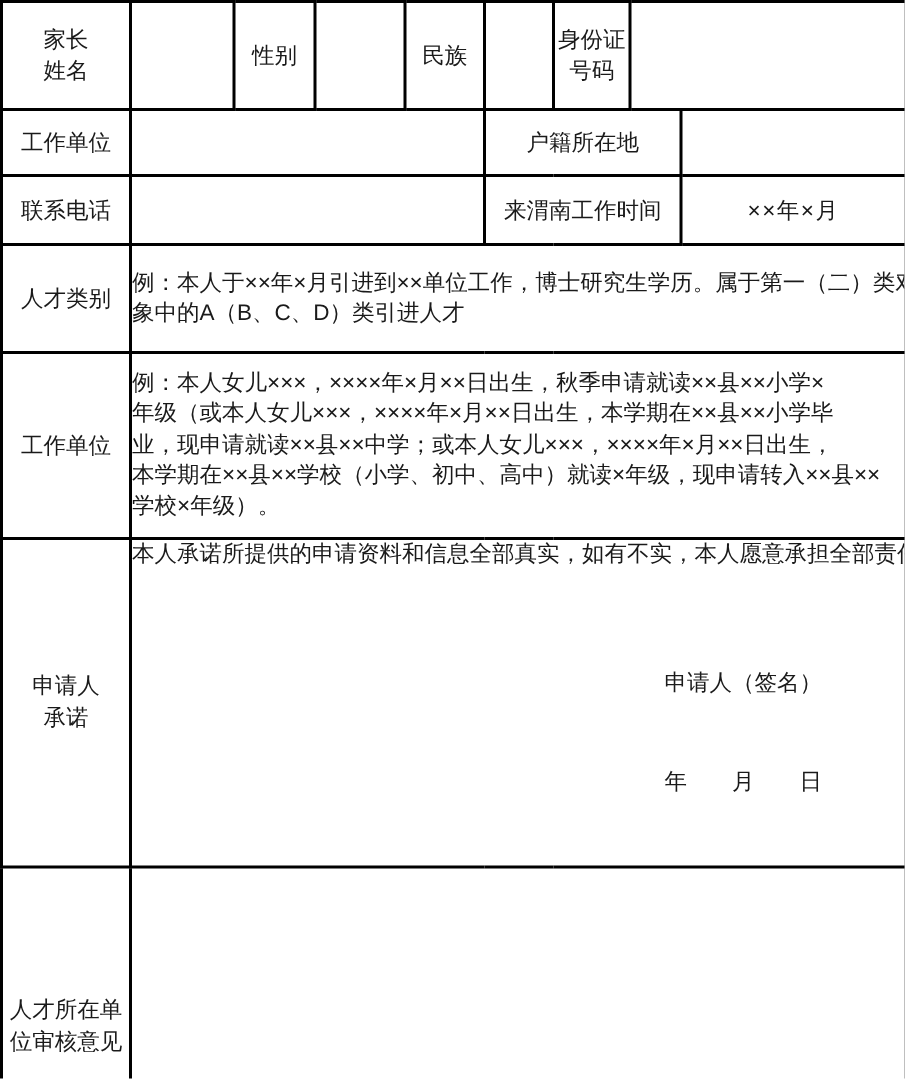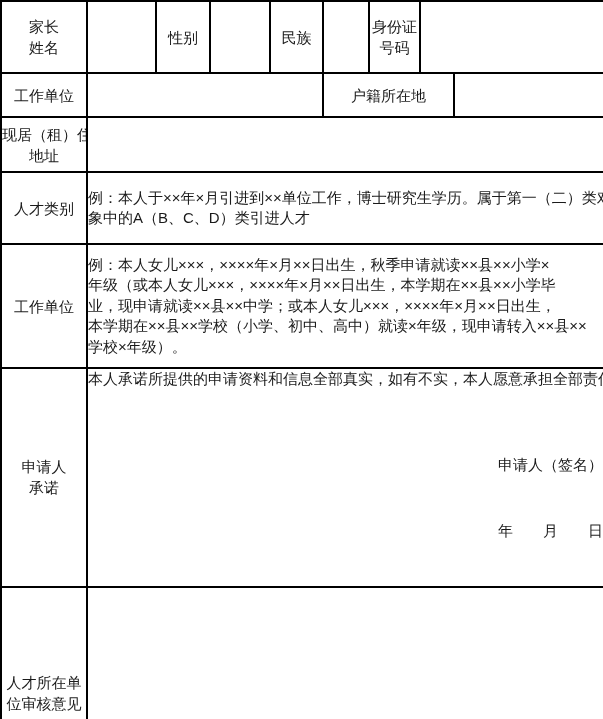"联系电话" tr { html: none -> <tr> <td>联系电话</td> <td></td> <td>来渭南工作时间</td> <td>××年×月</td> </tr> }
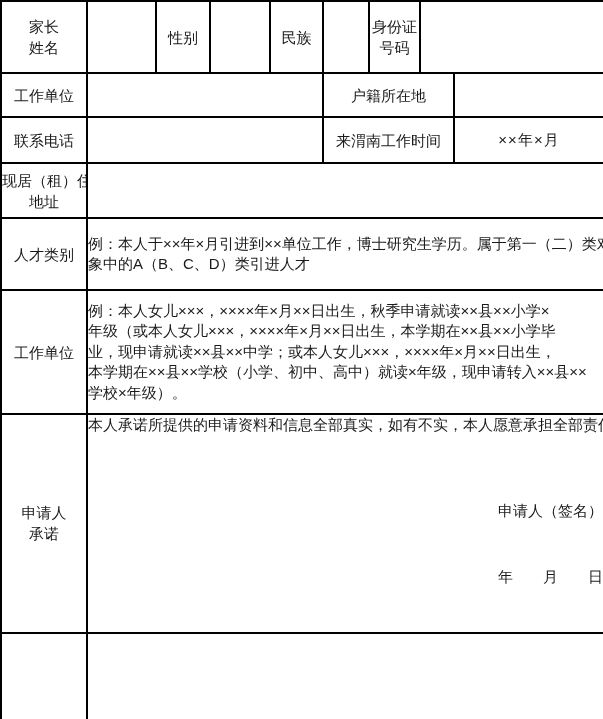"现居（租）住" tr { html: <tr> <td>现居（租）住 地址</td> <td></td> </tr> -> none }
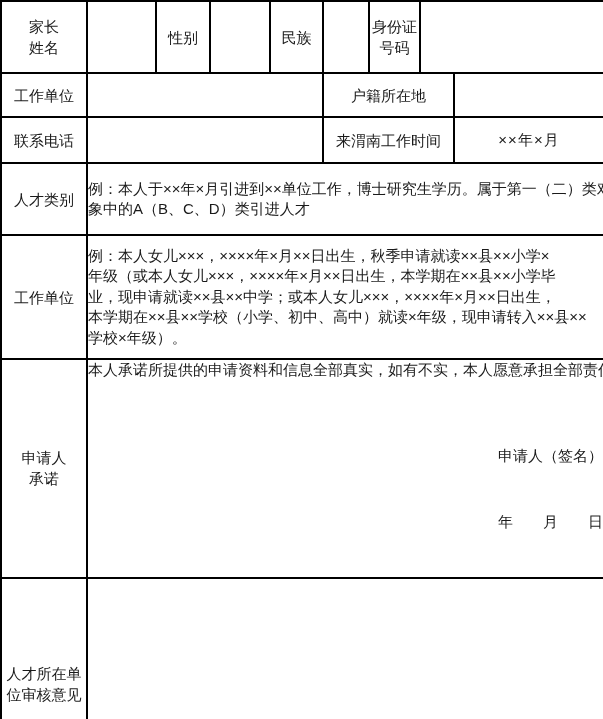"申请人（签名）" .sig-wrap { padding-right: none -> 55px }
